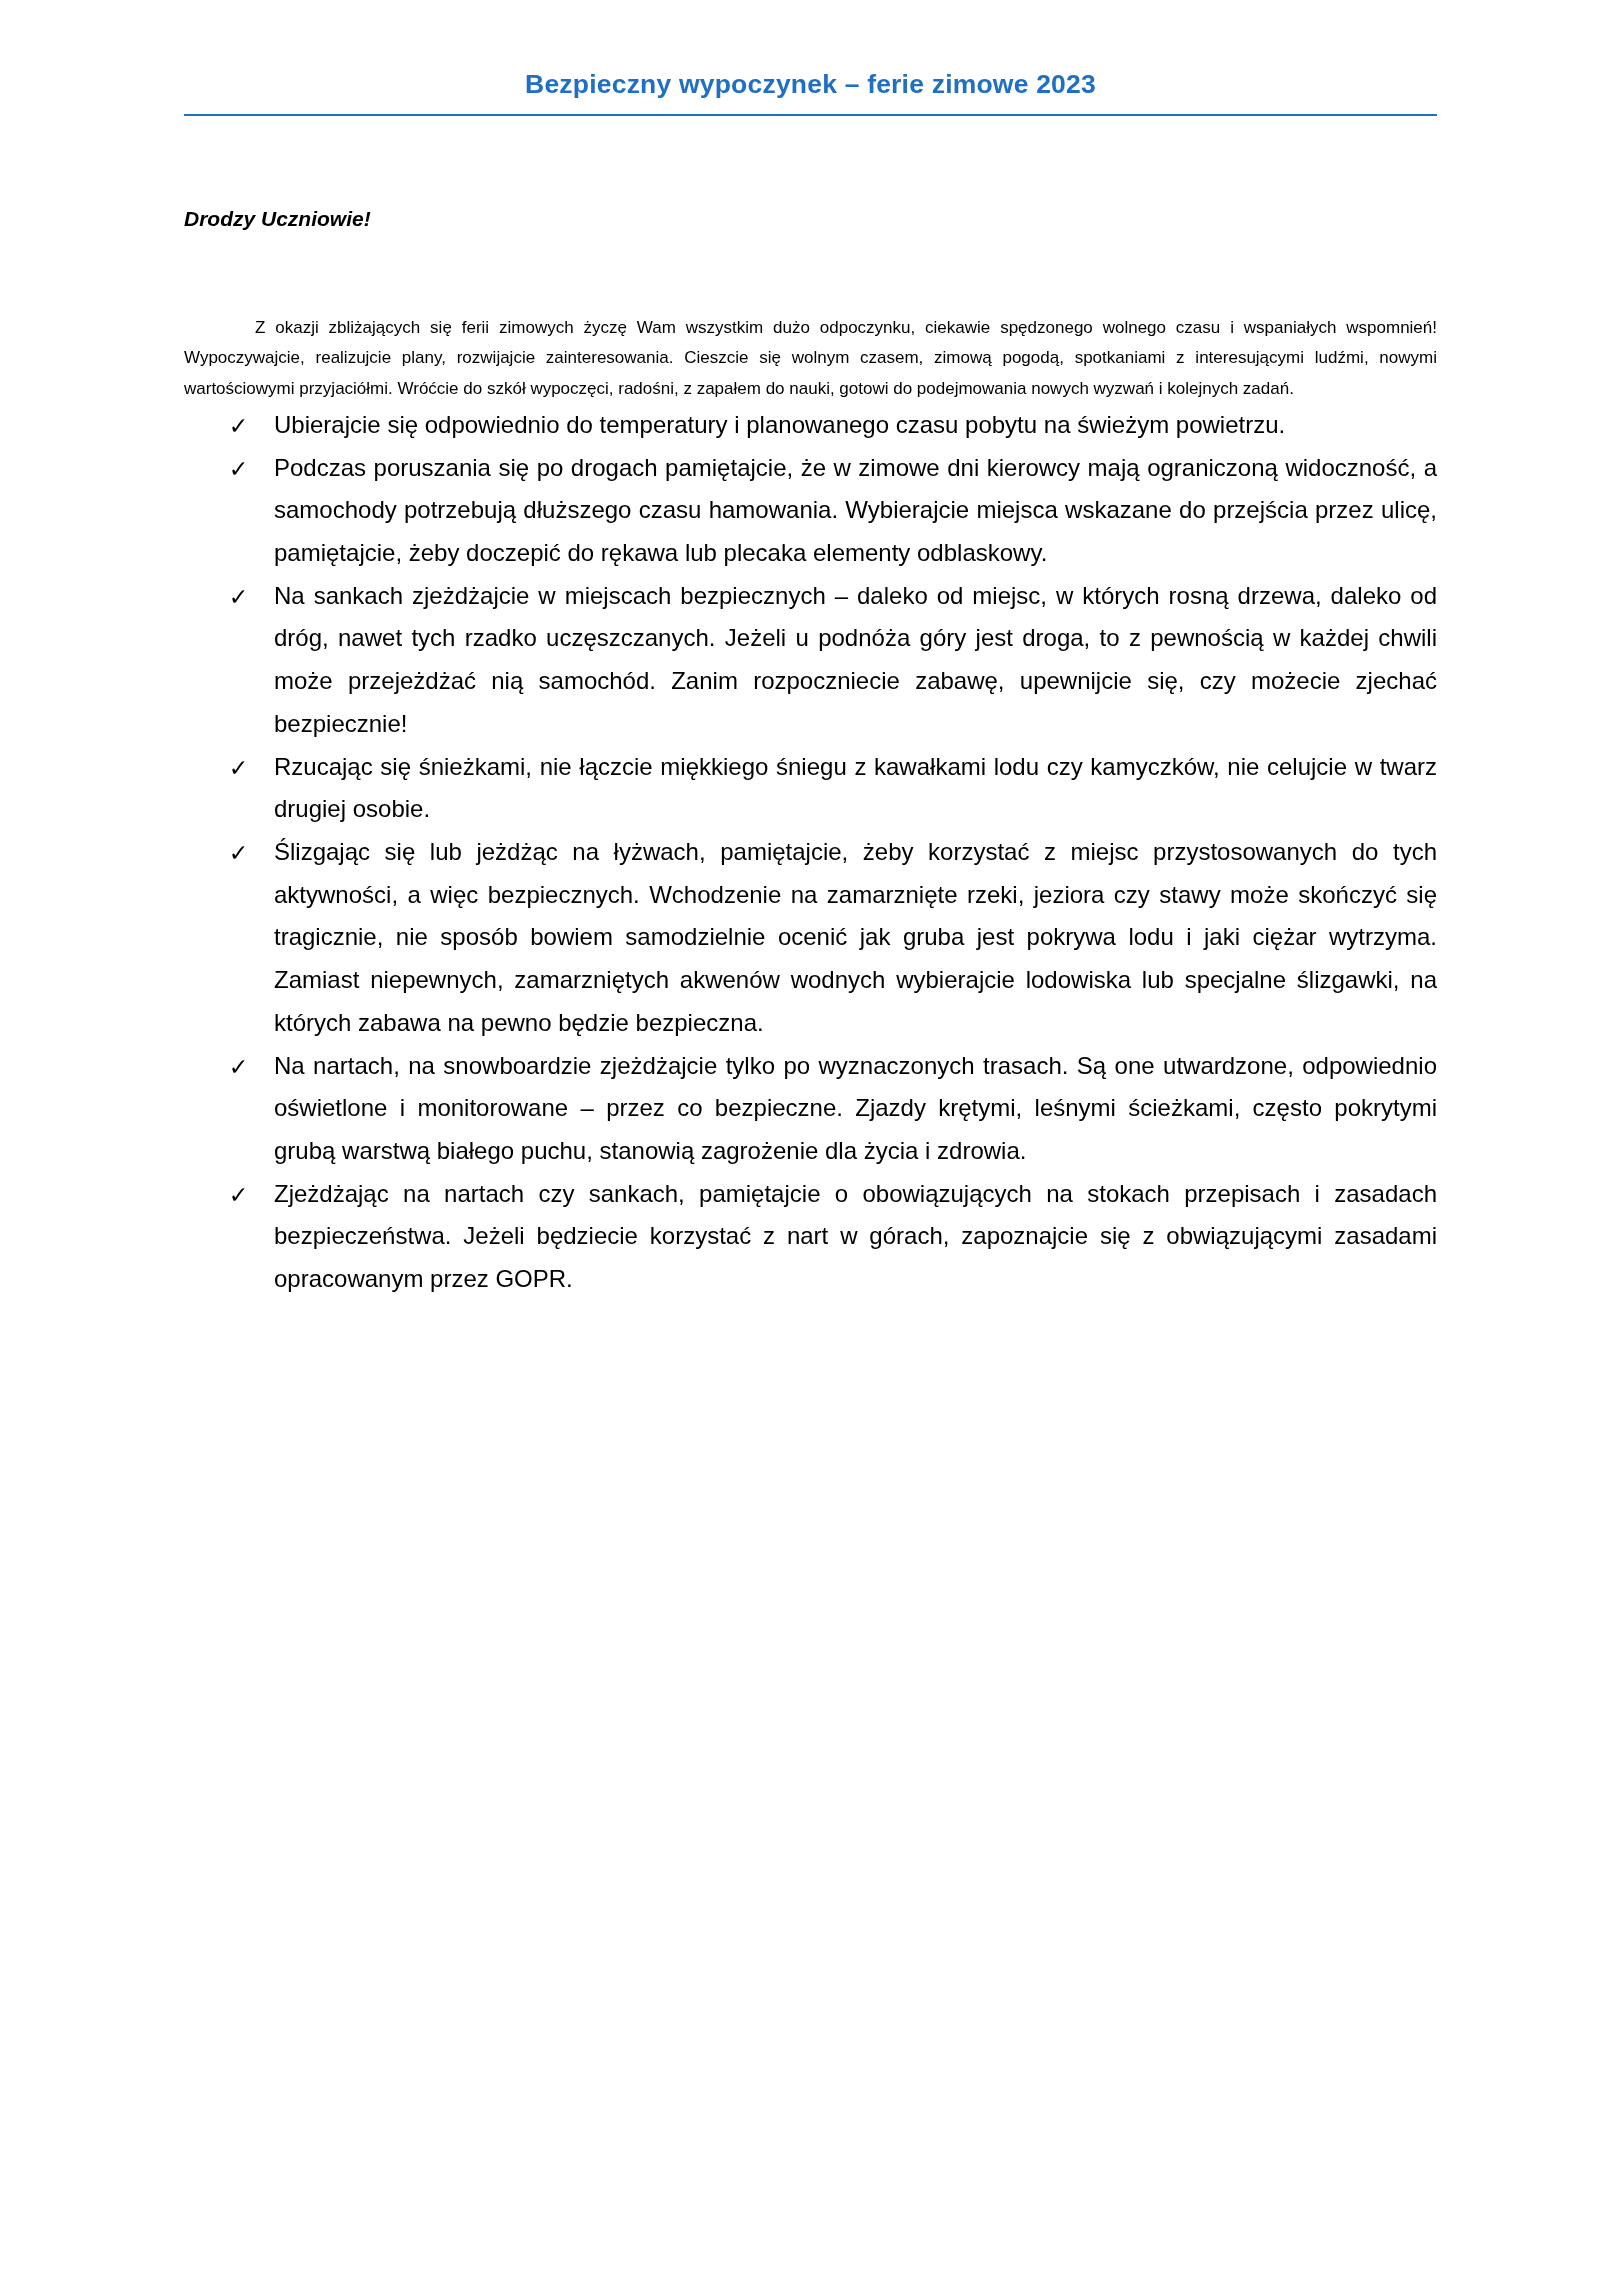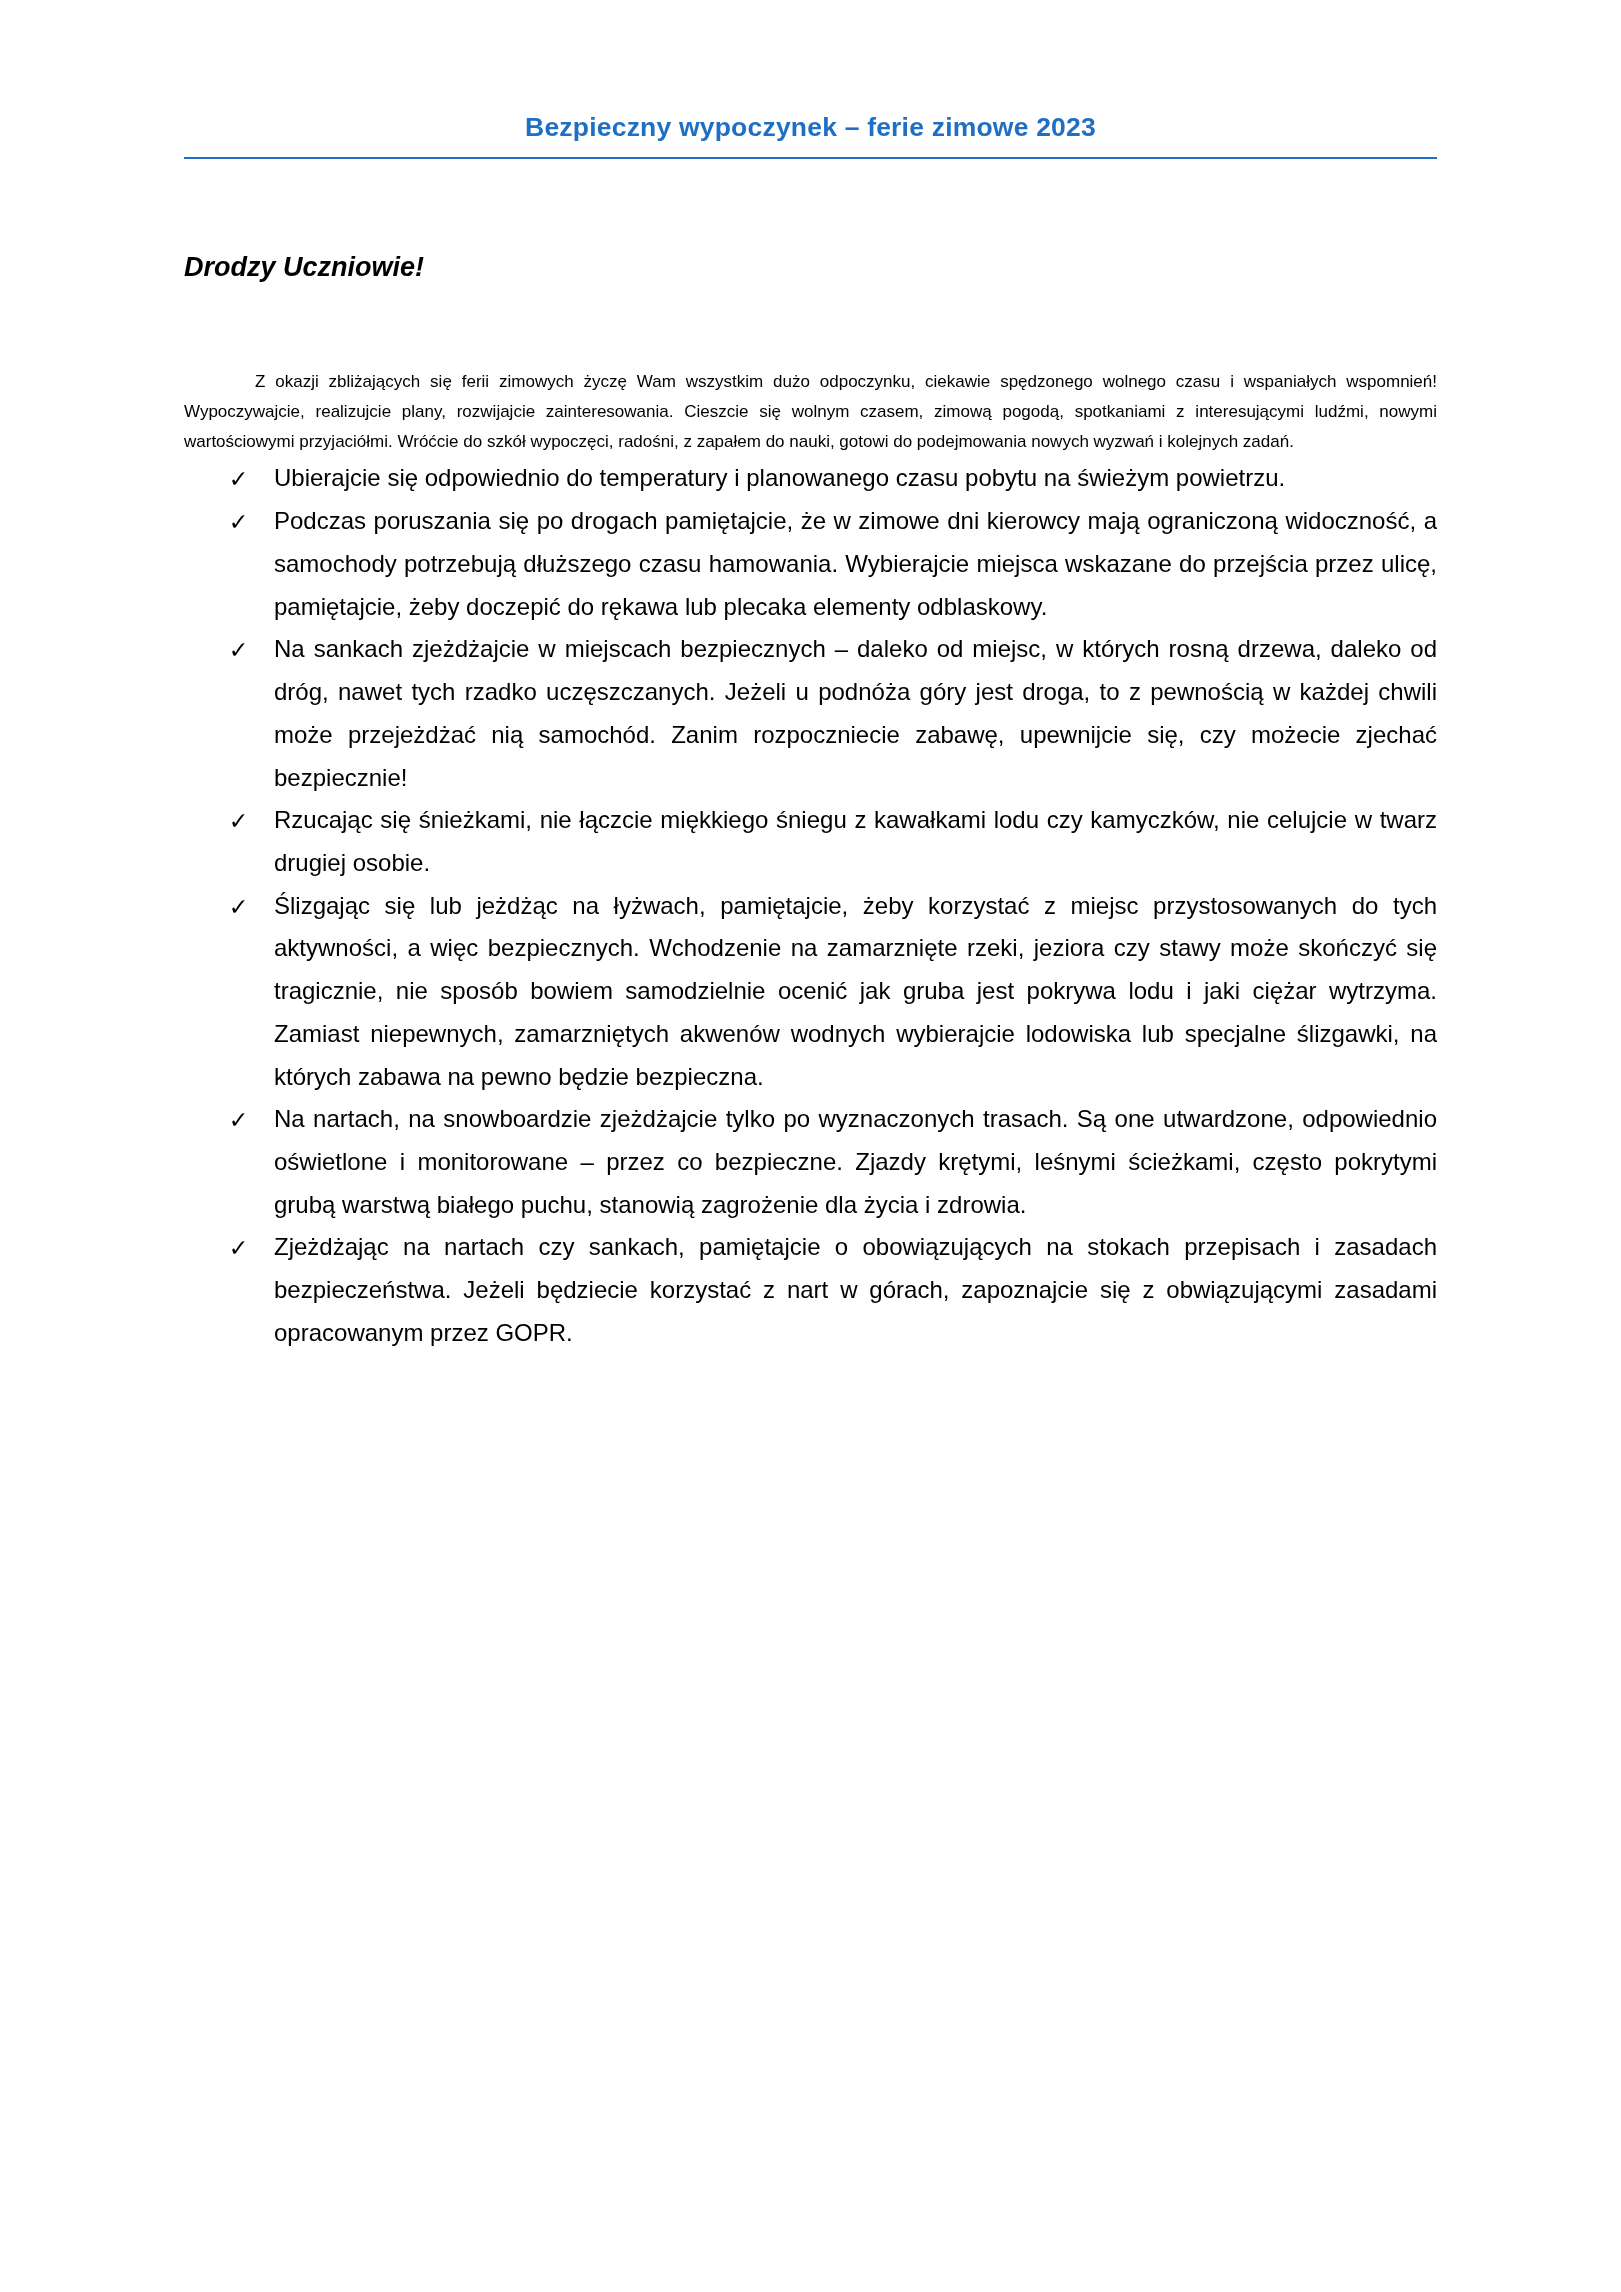"Bezpieczny wypoczynek – ferie zimowe" .doc-title { padding-top: 112px -> 69px }
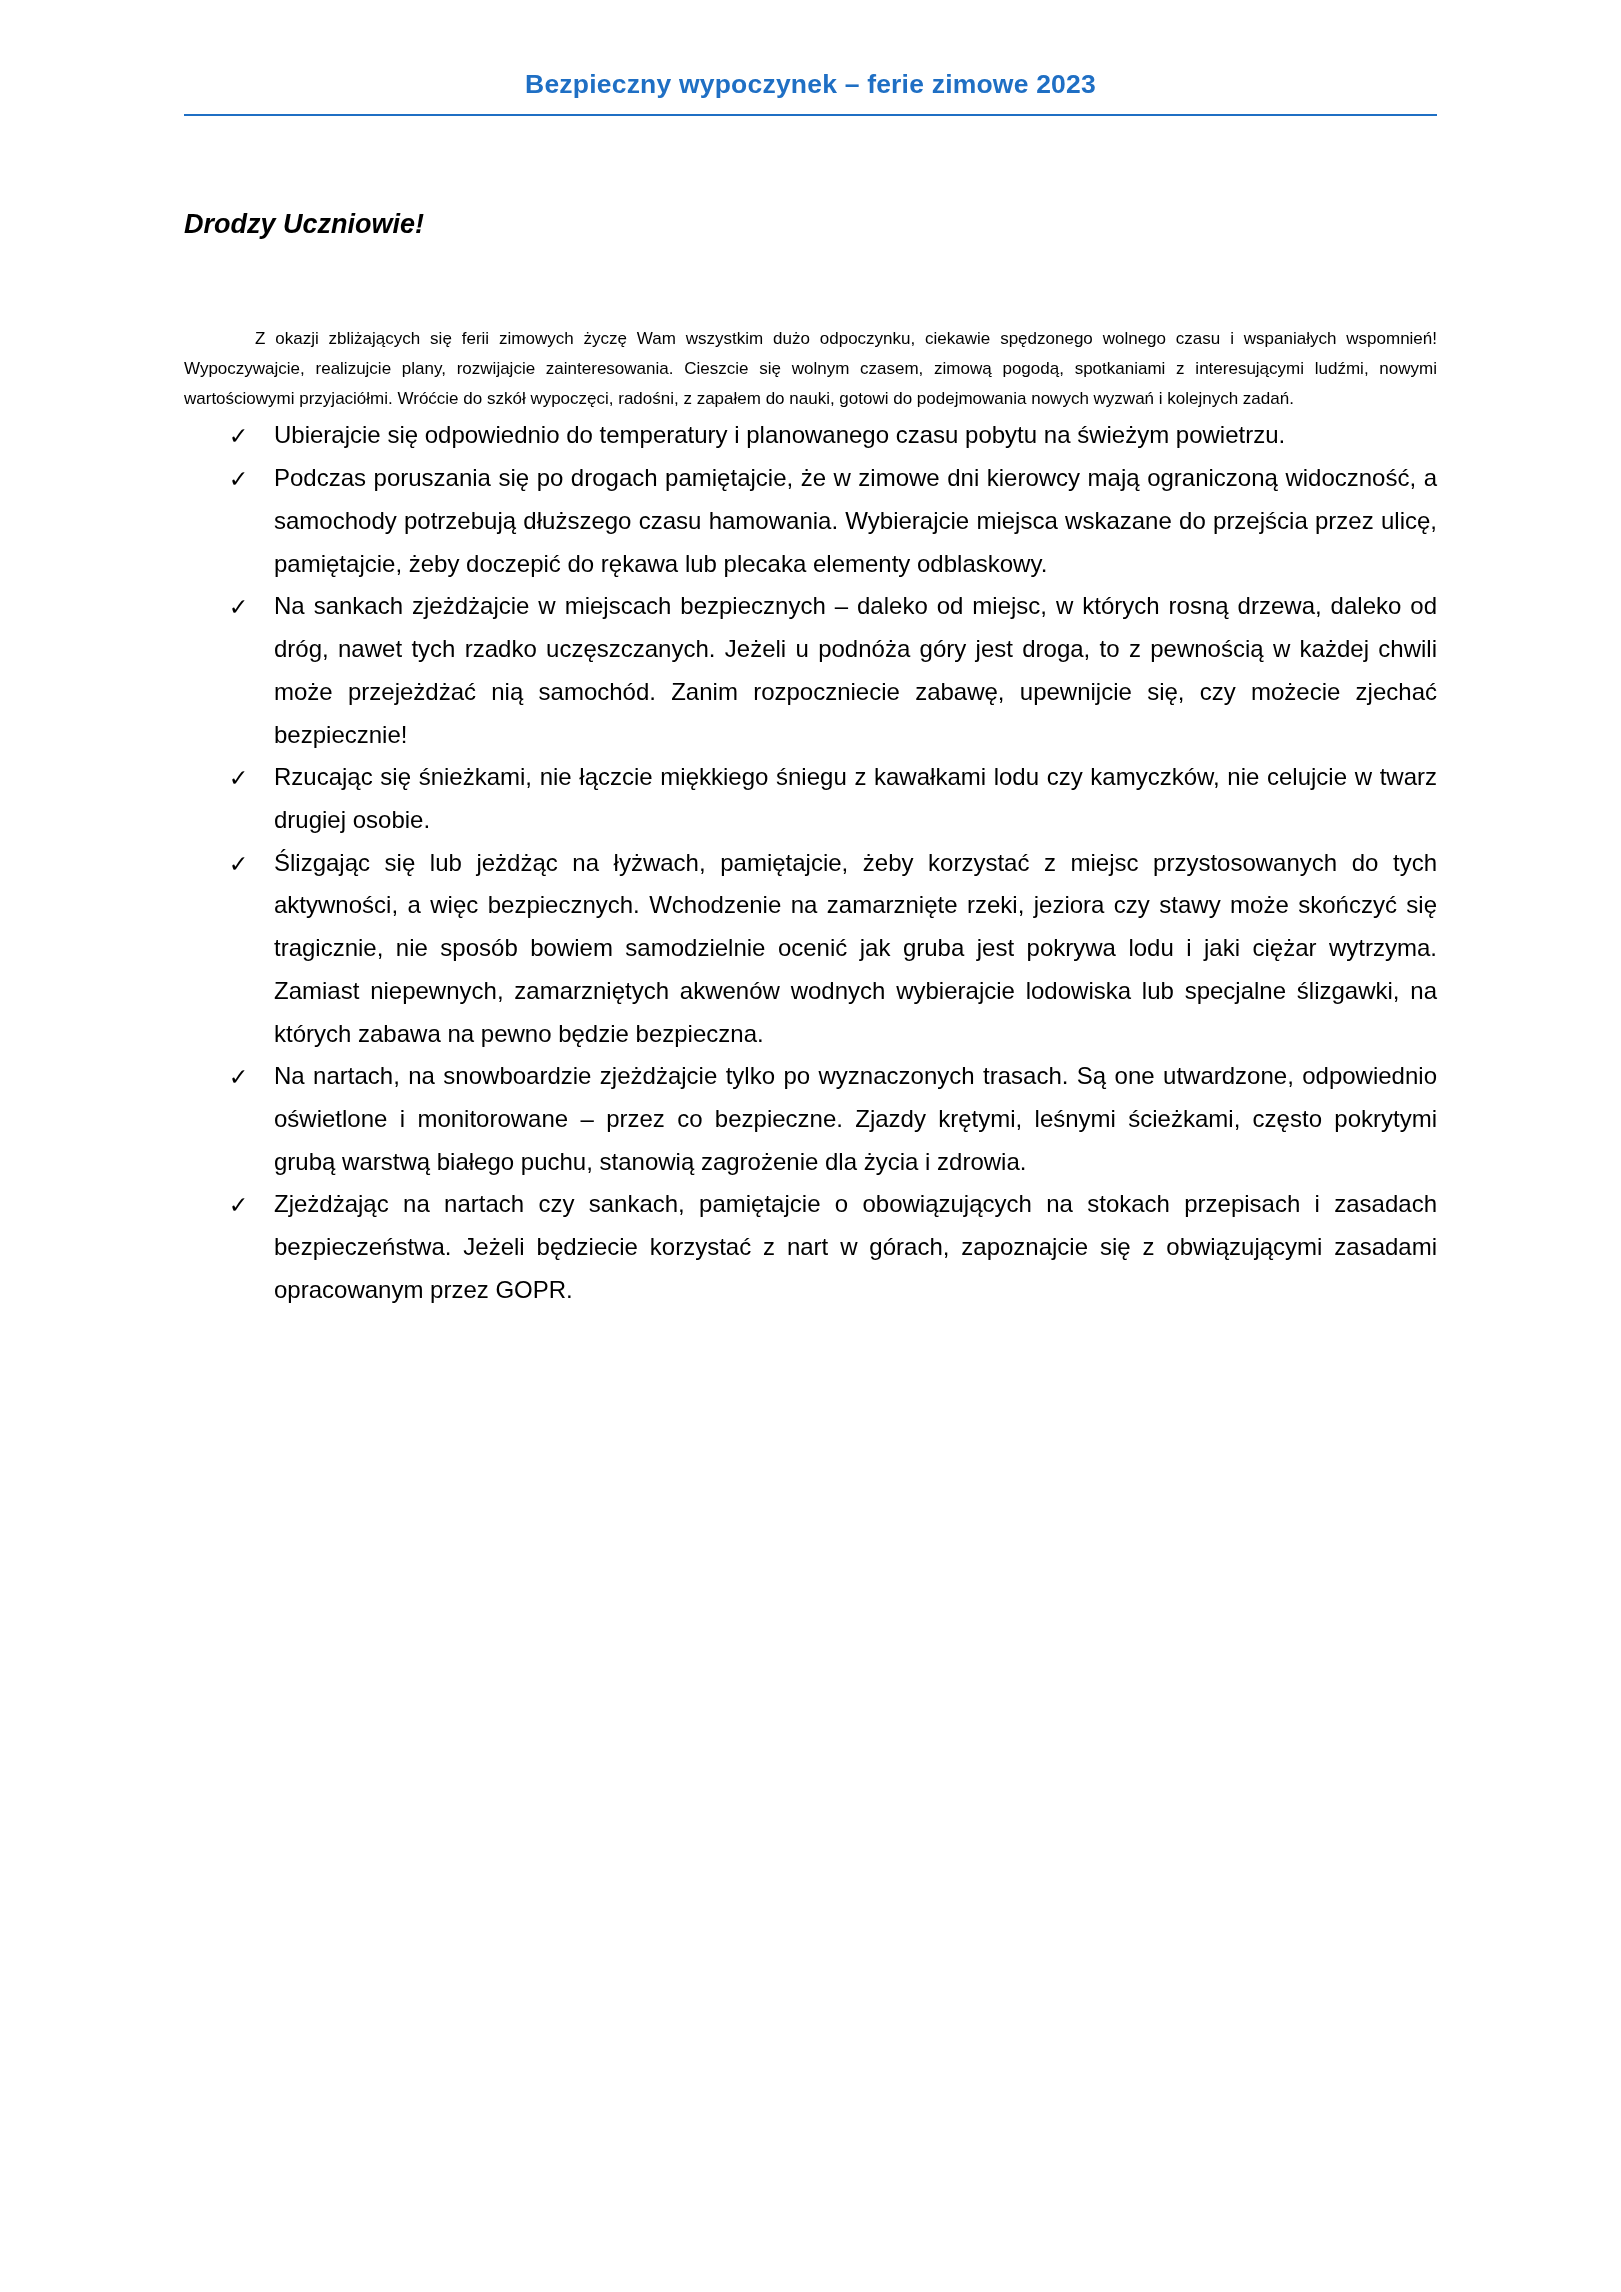"Drodzy Uczniowie!" .salutation { font-size: 27px -> 21px }
